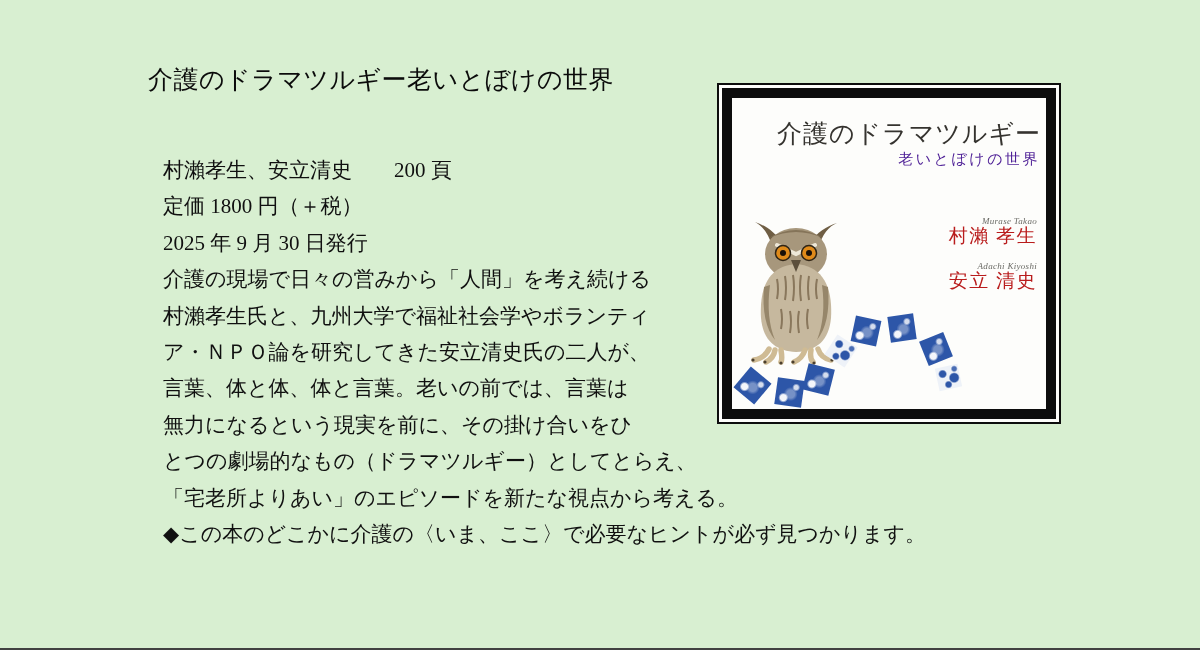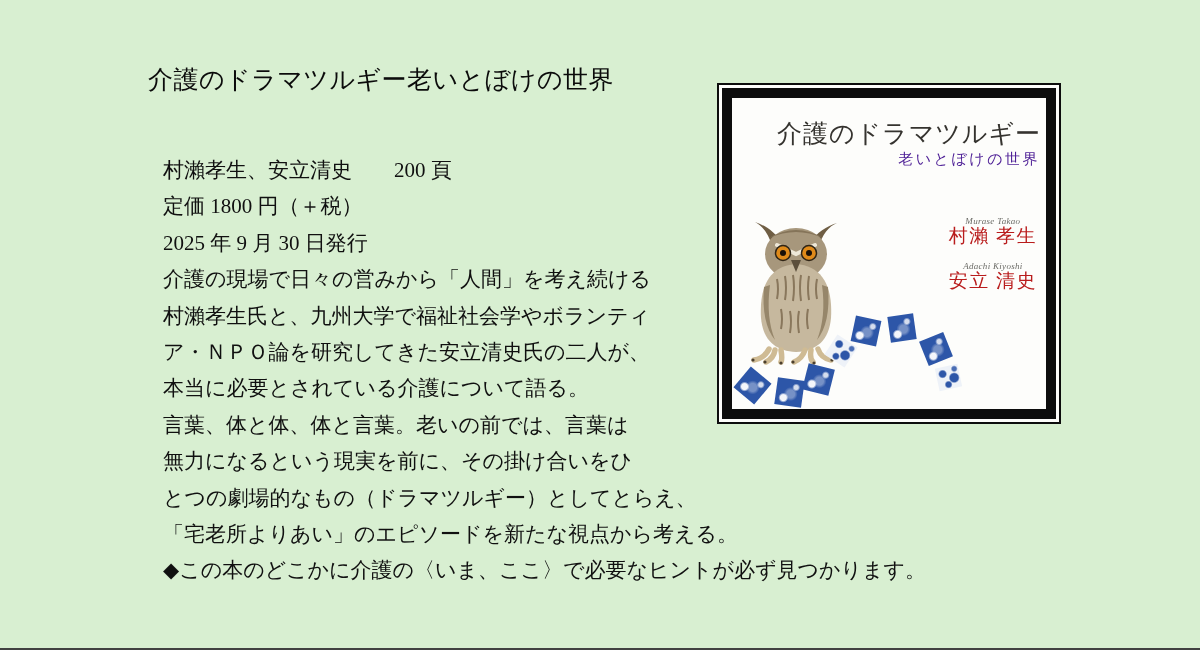"Murase Takao" .author { text-align: center -> right }
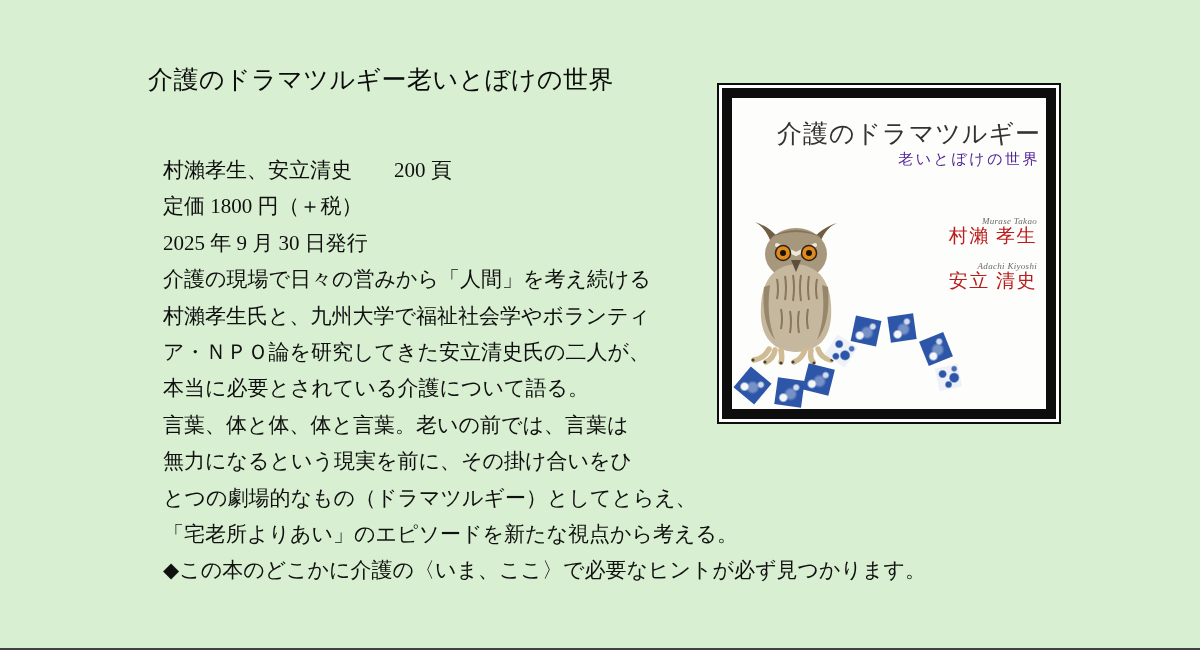"本当に必要とされている介護について語る。" div { html: <div>本当に必要とされている介護について語る。</div> -> none }
